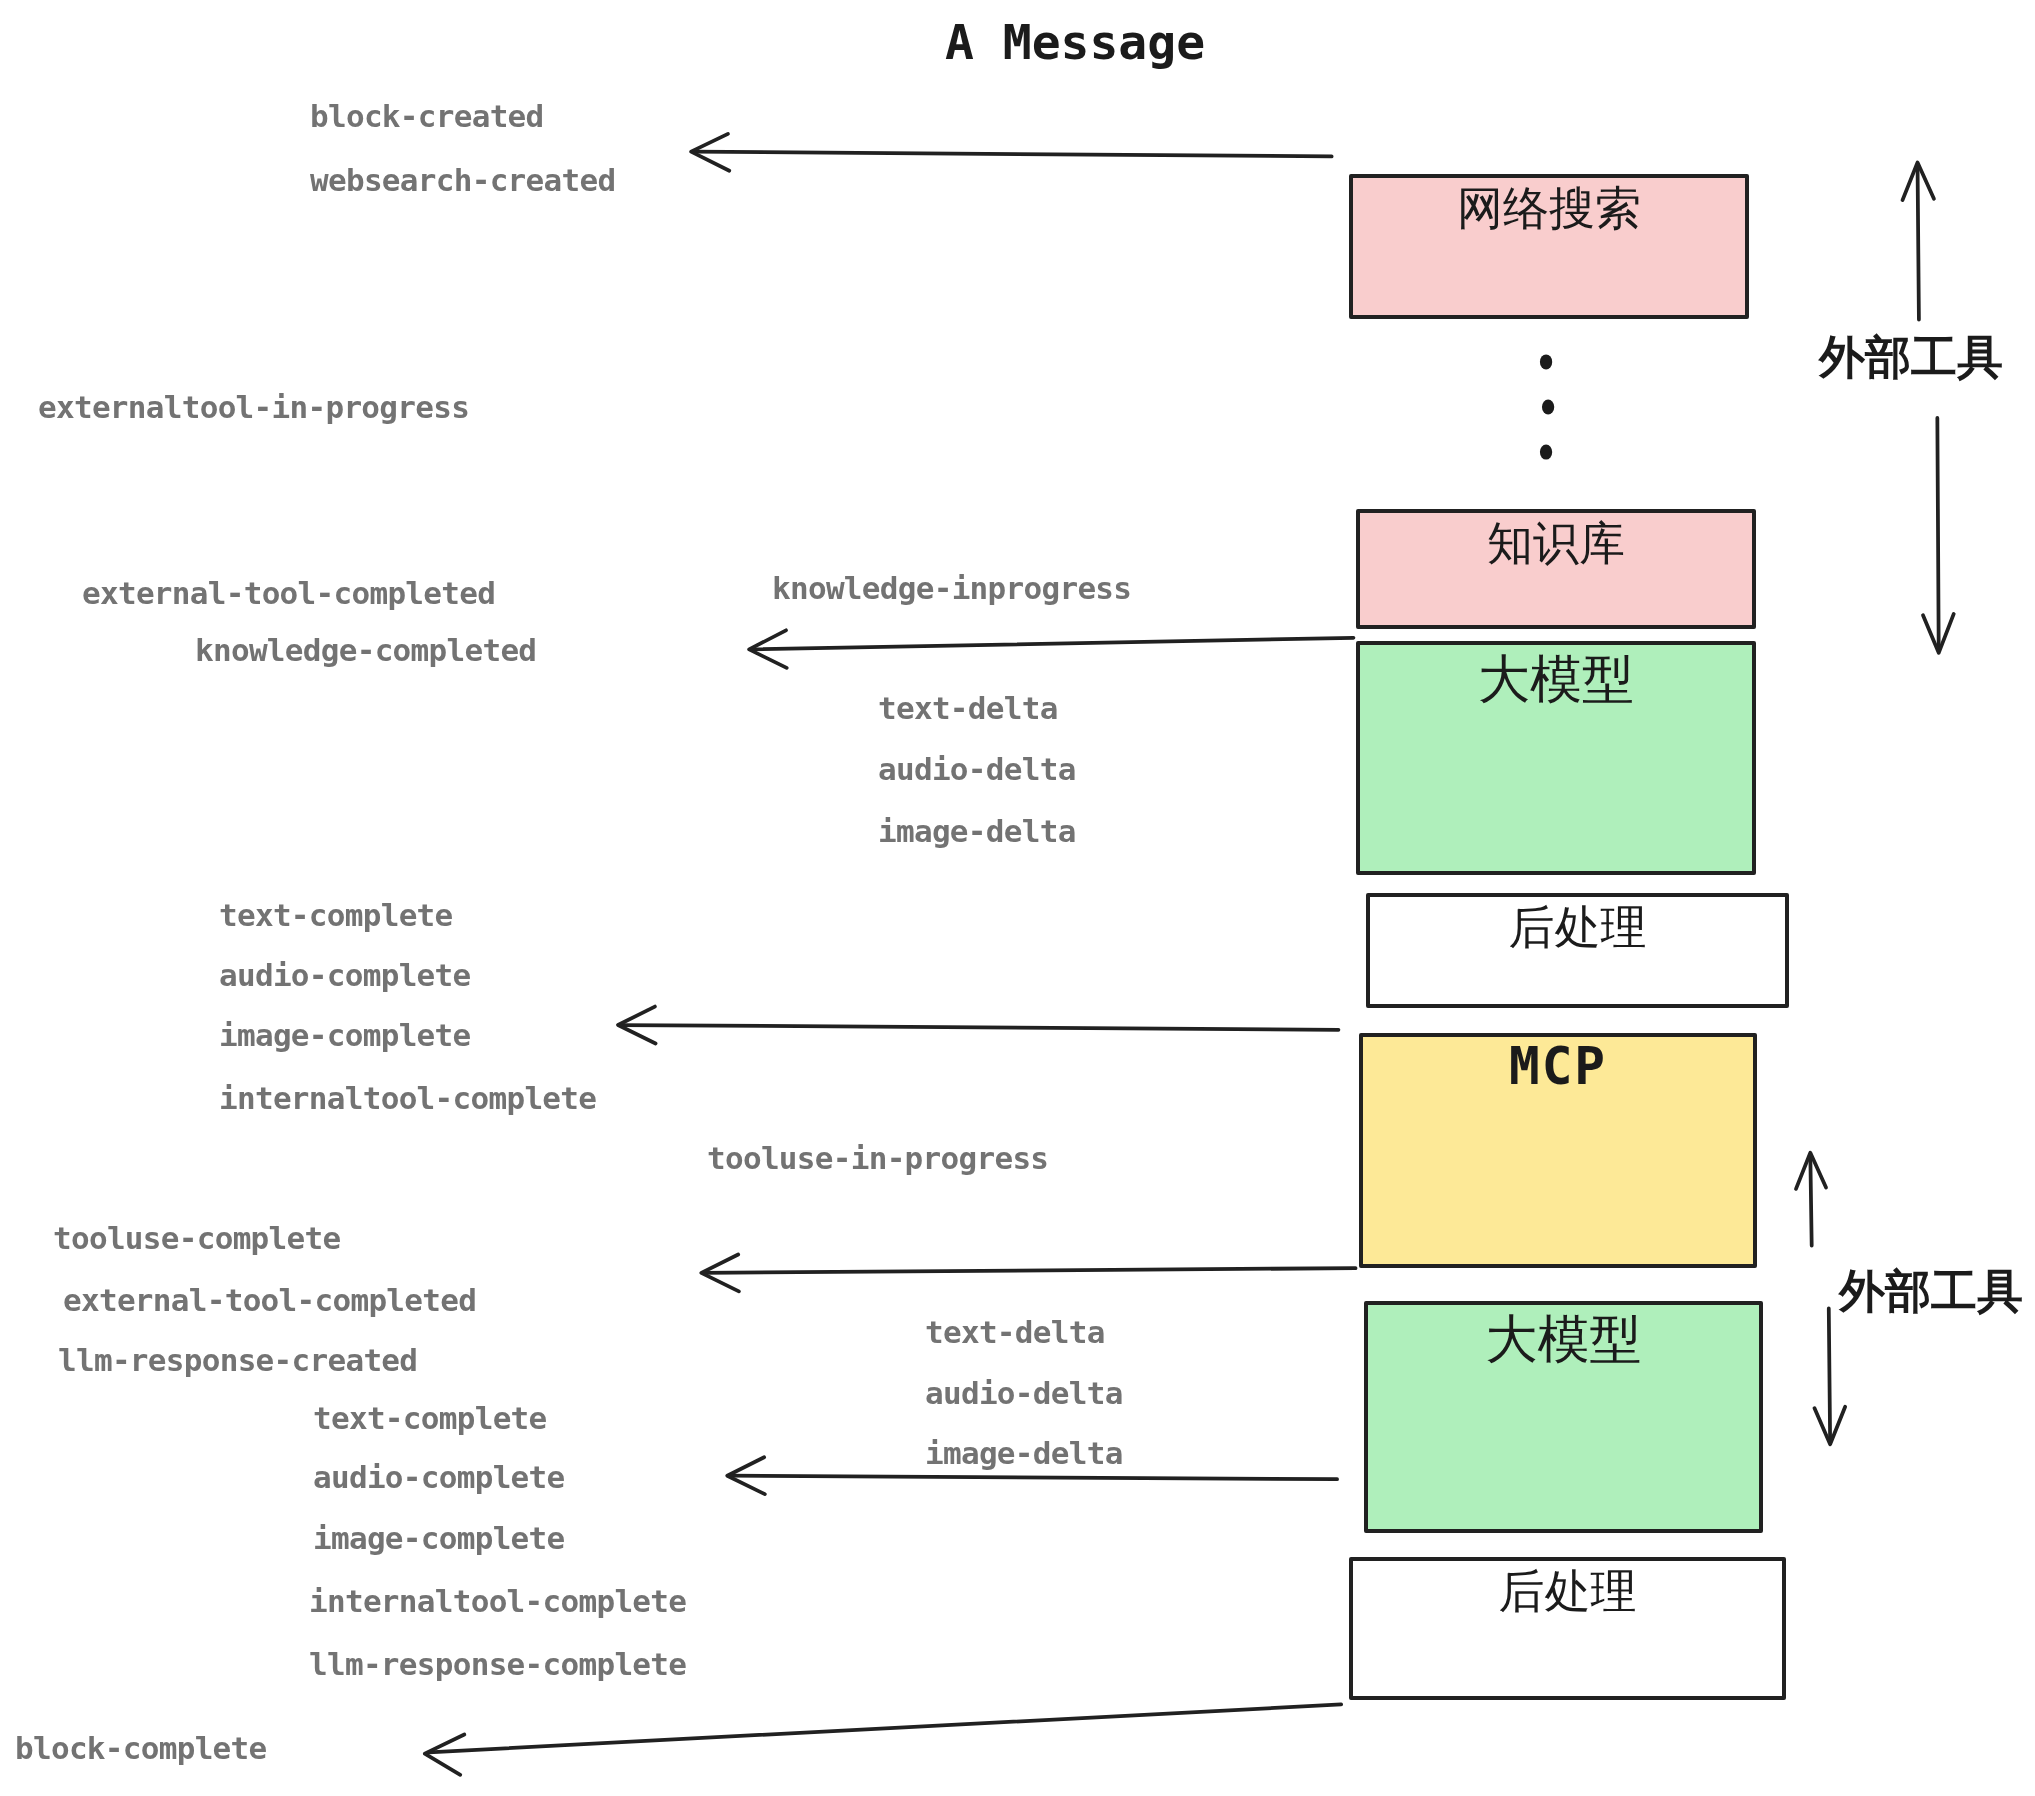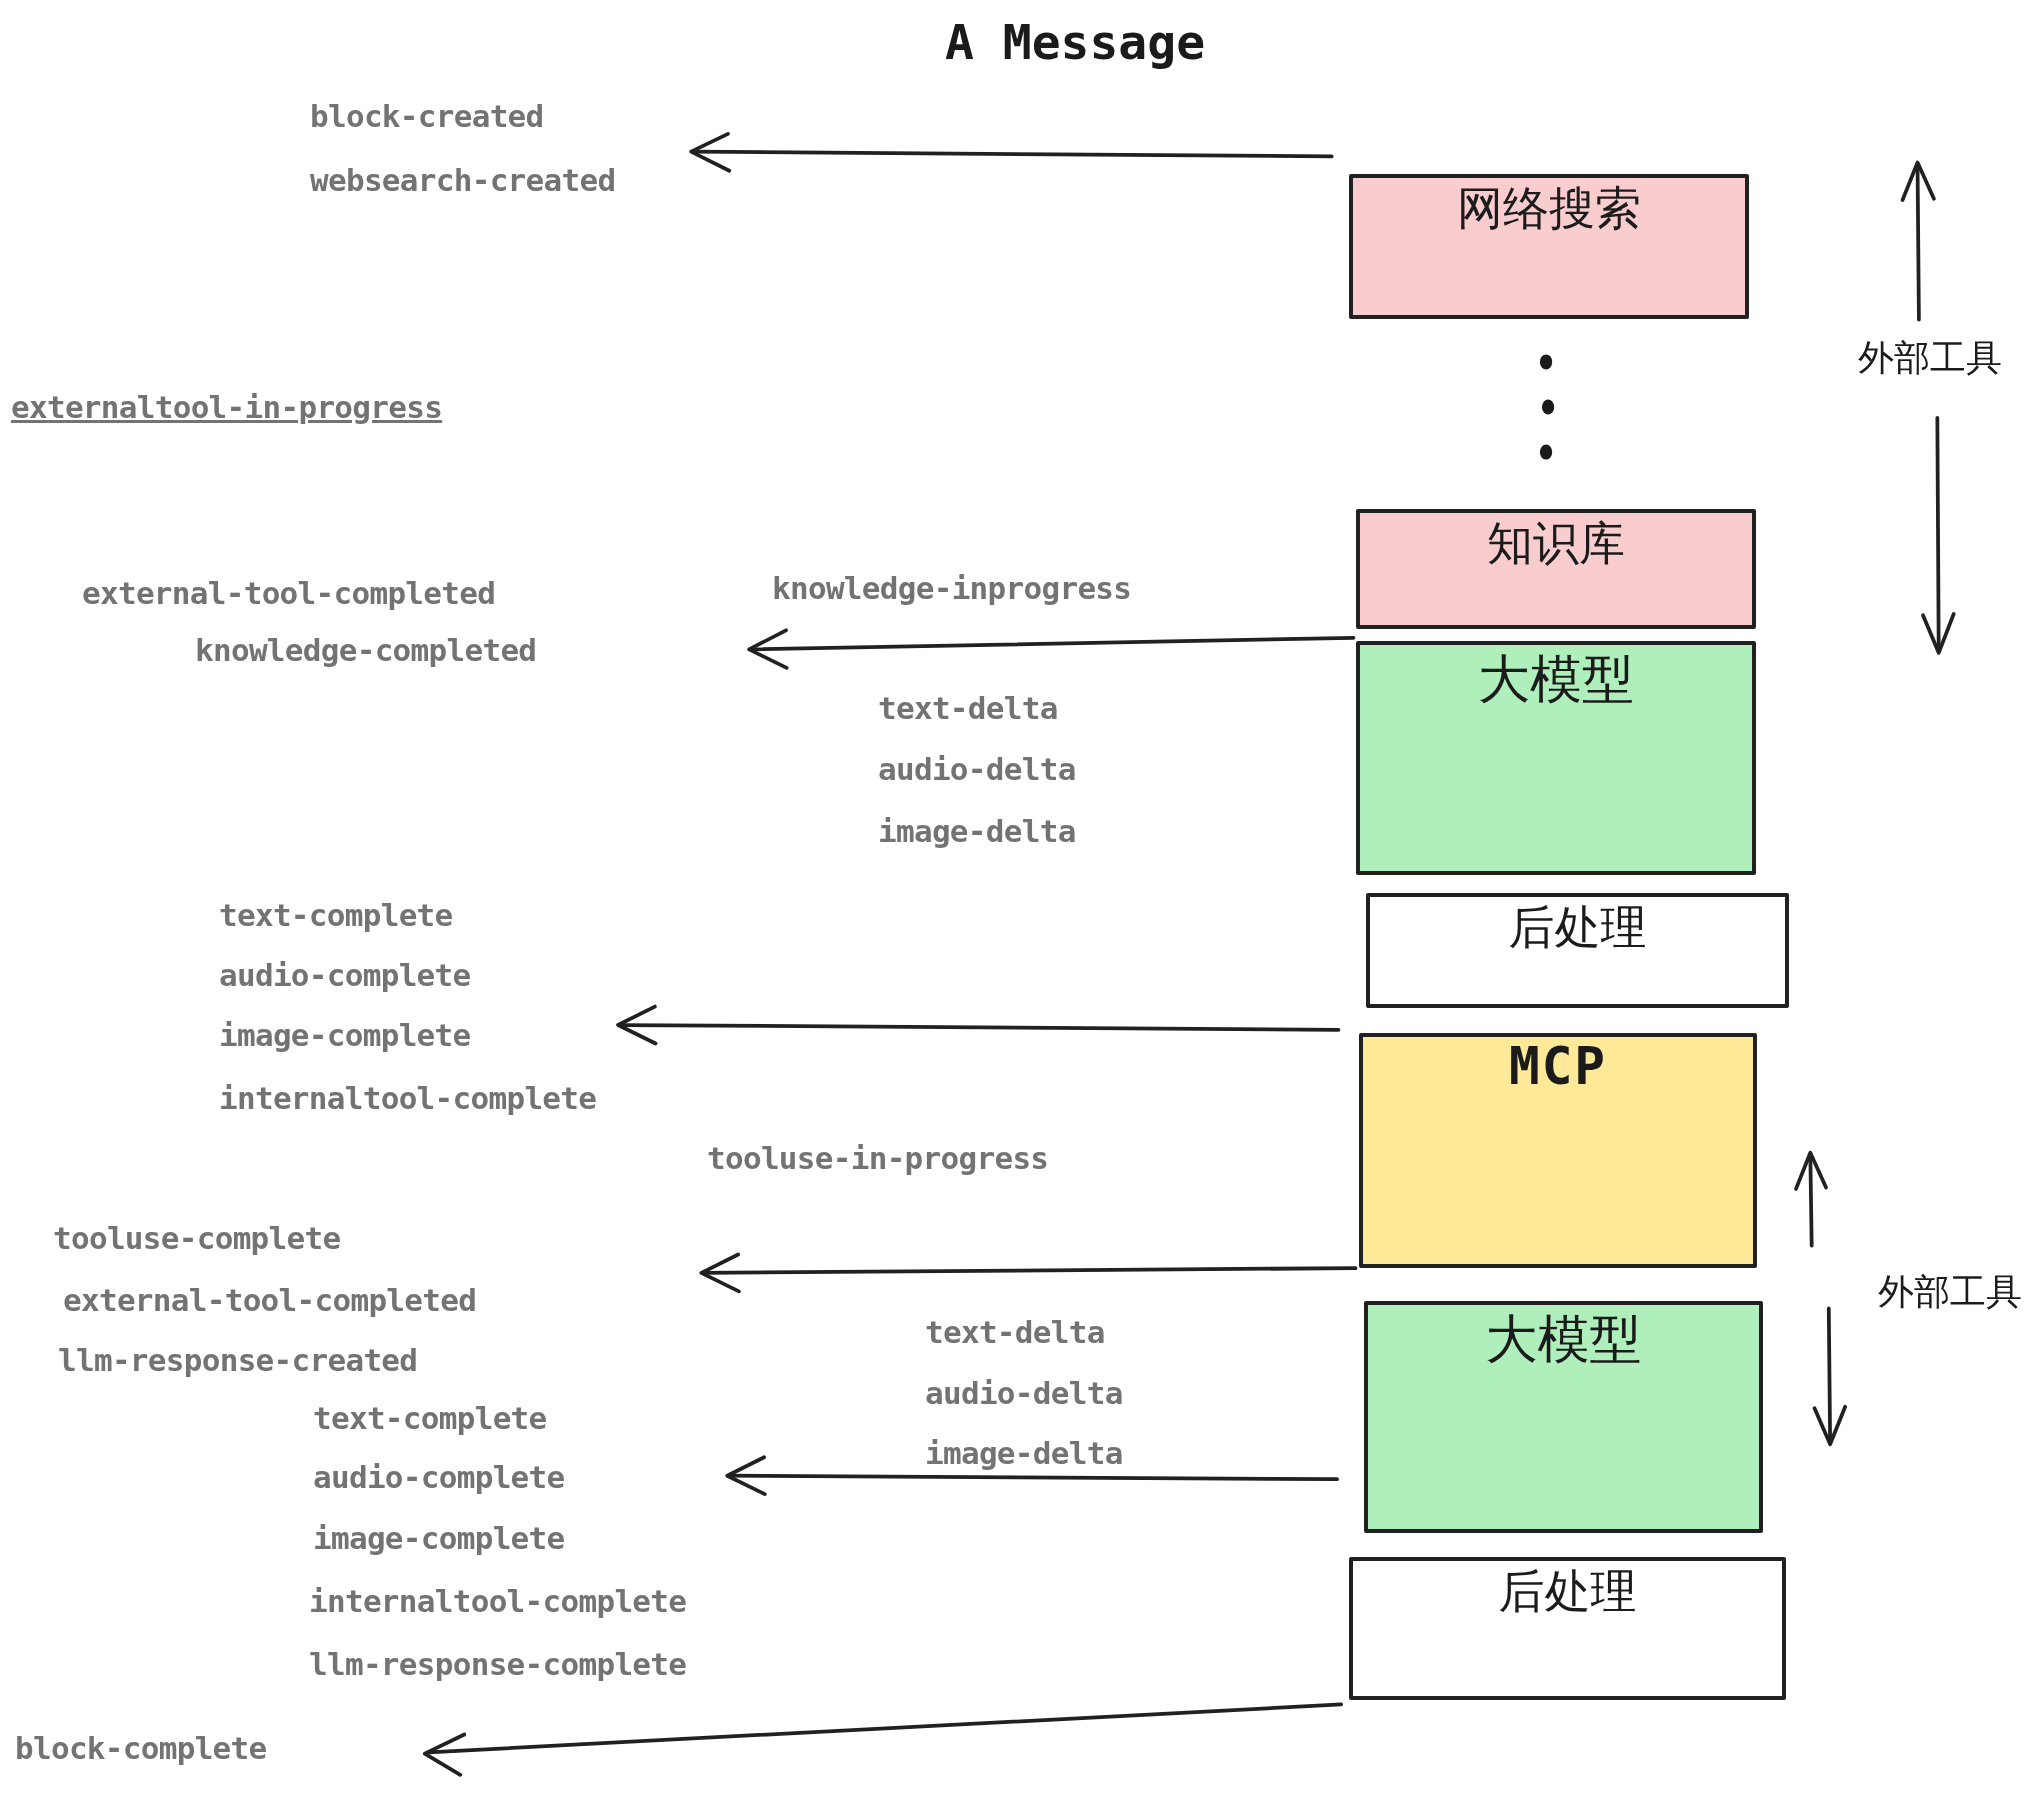"外部工具" .side-cn { font-size: 36px -> 46px; font-weight: 400 -> 700; margin-left: 19px -> none }
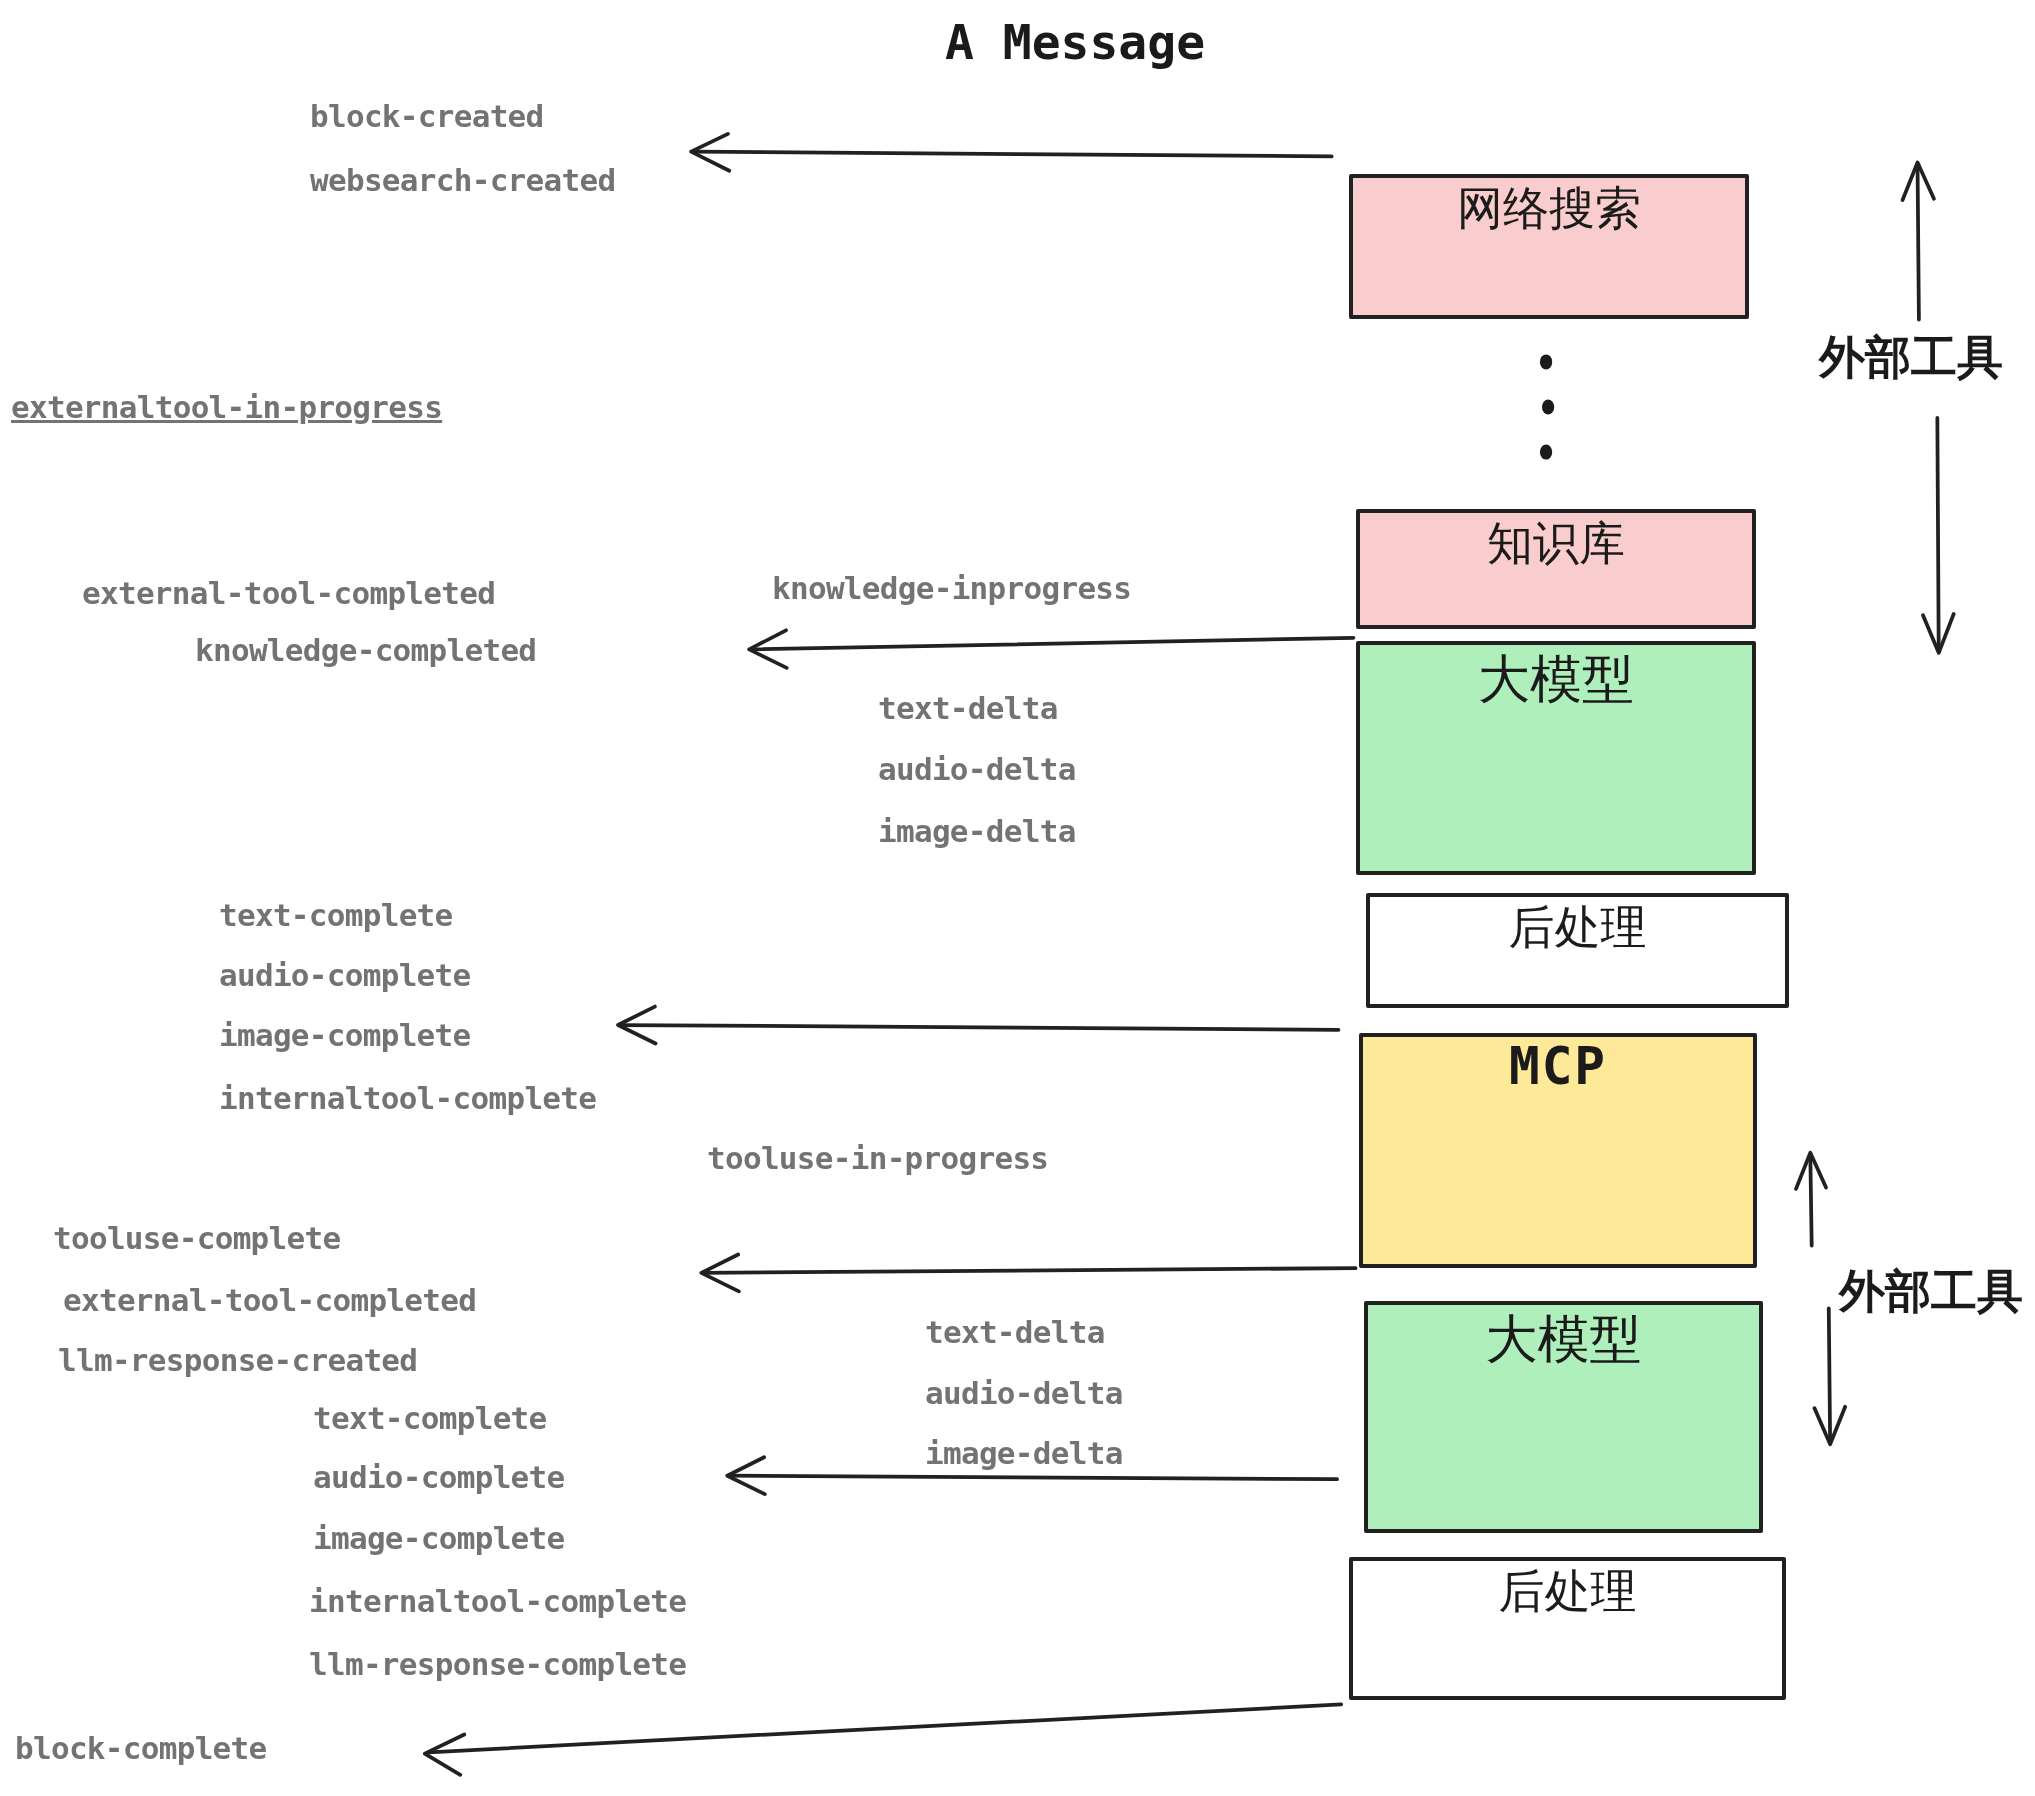"externaltool-in-progress" div.evt { left: 11px -> 38px; text-decoration: underline -> none }
